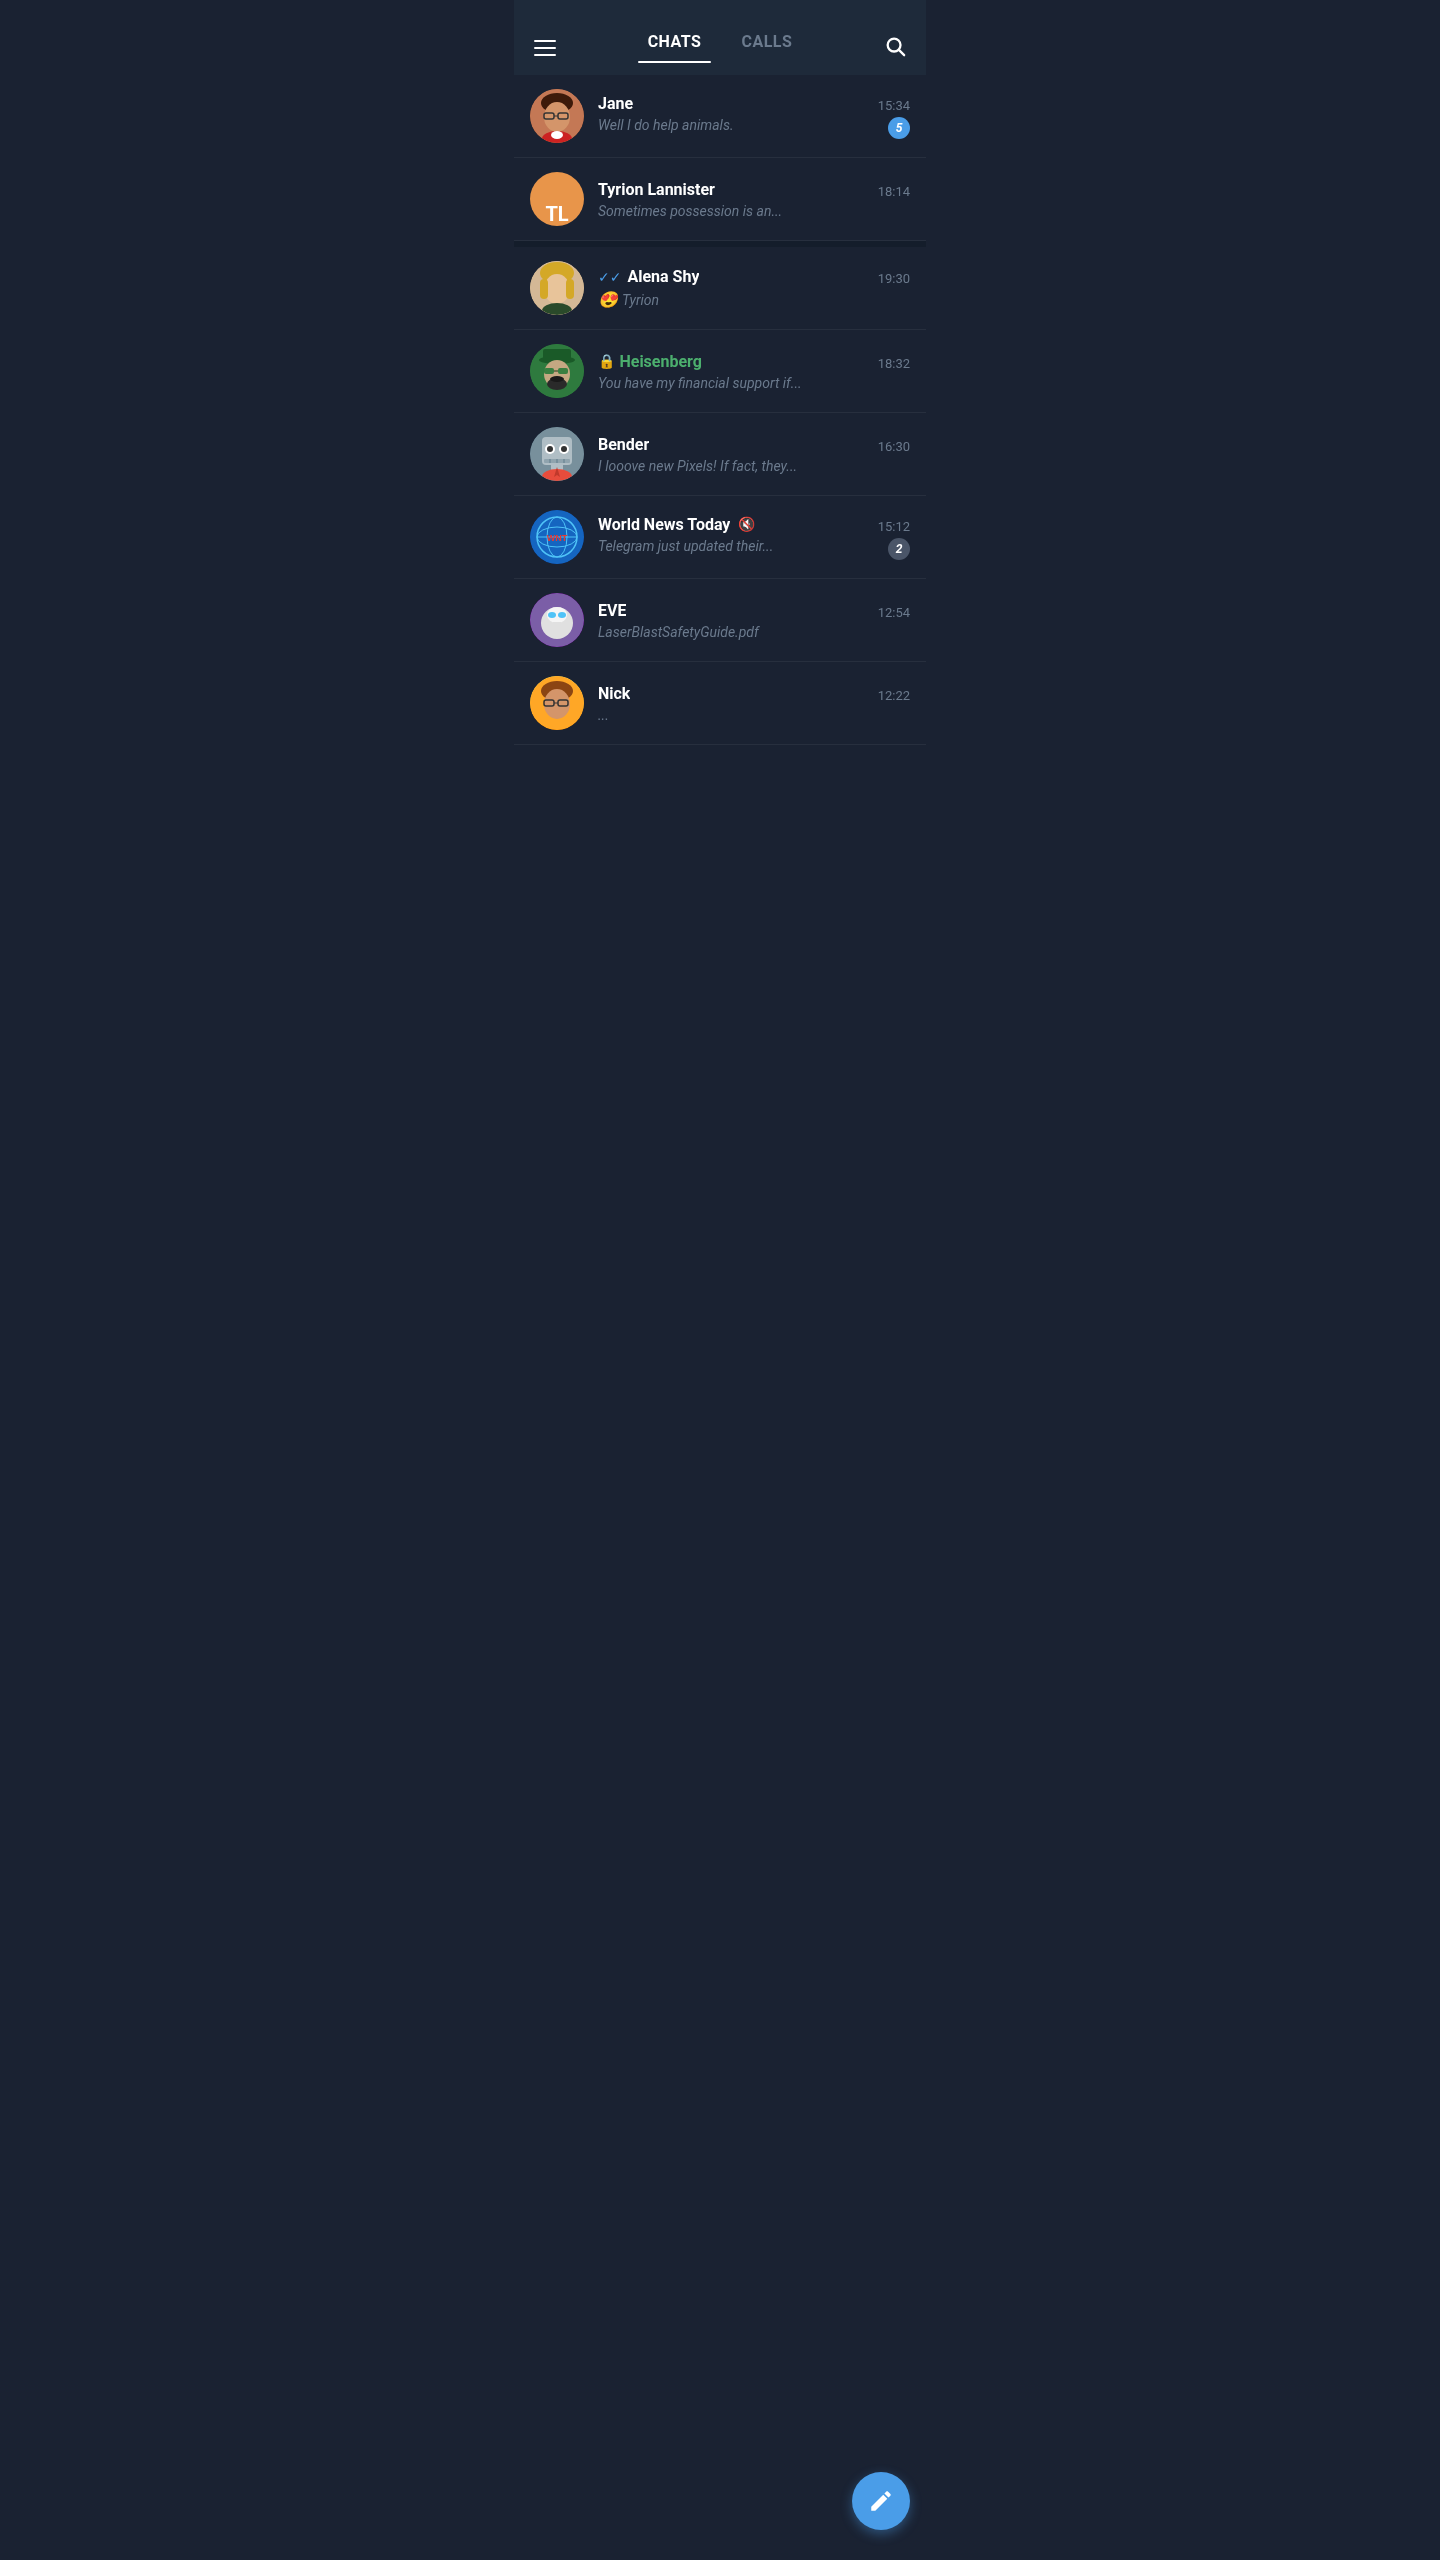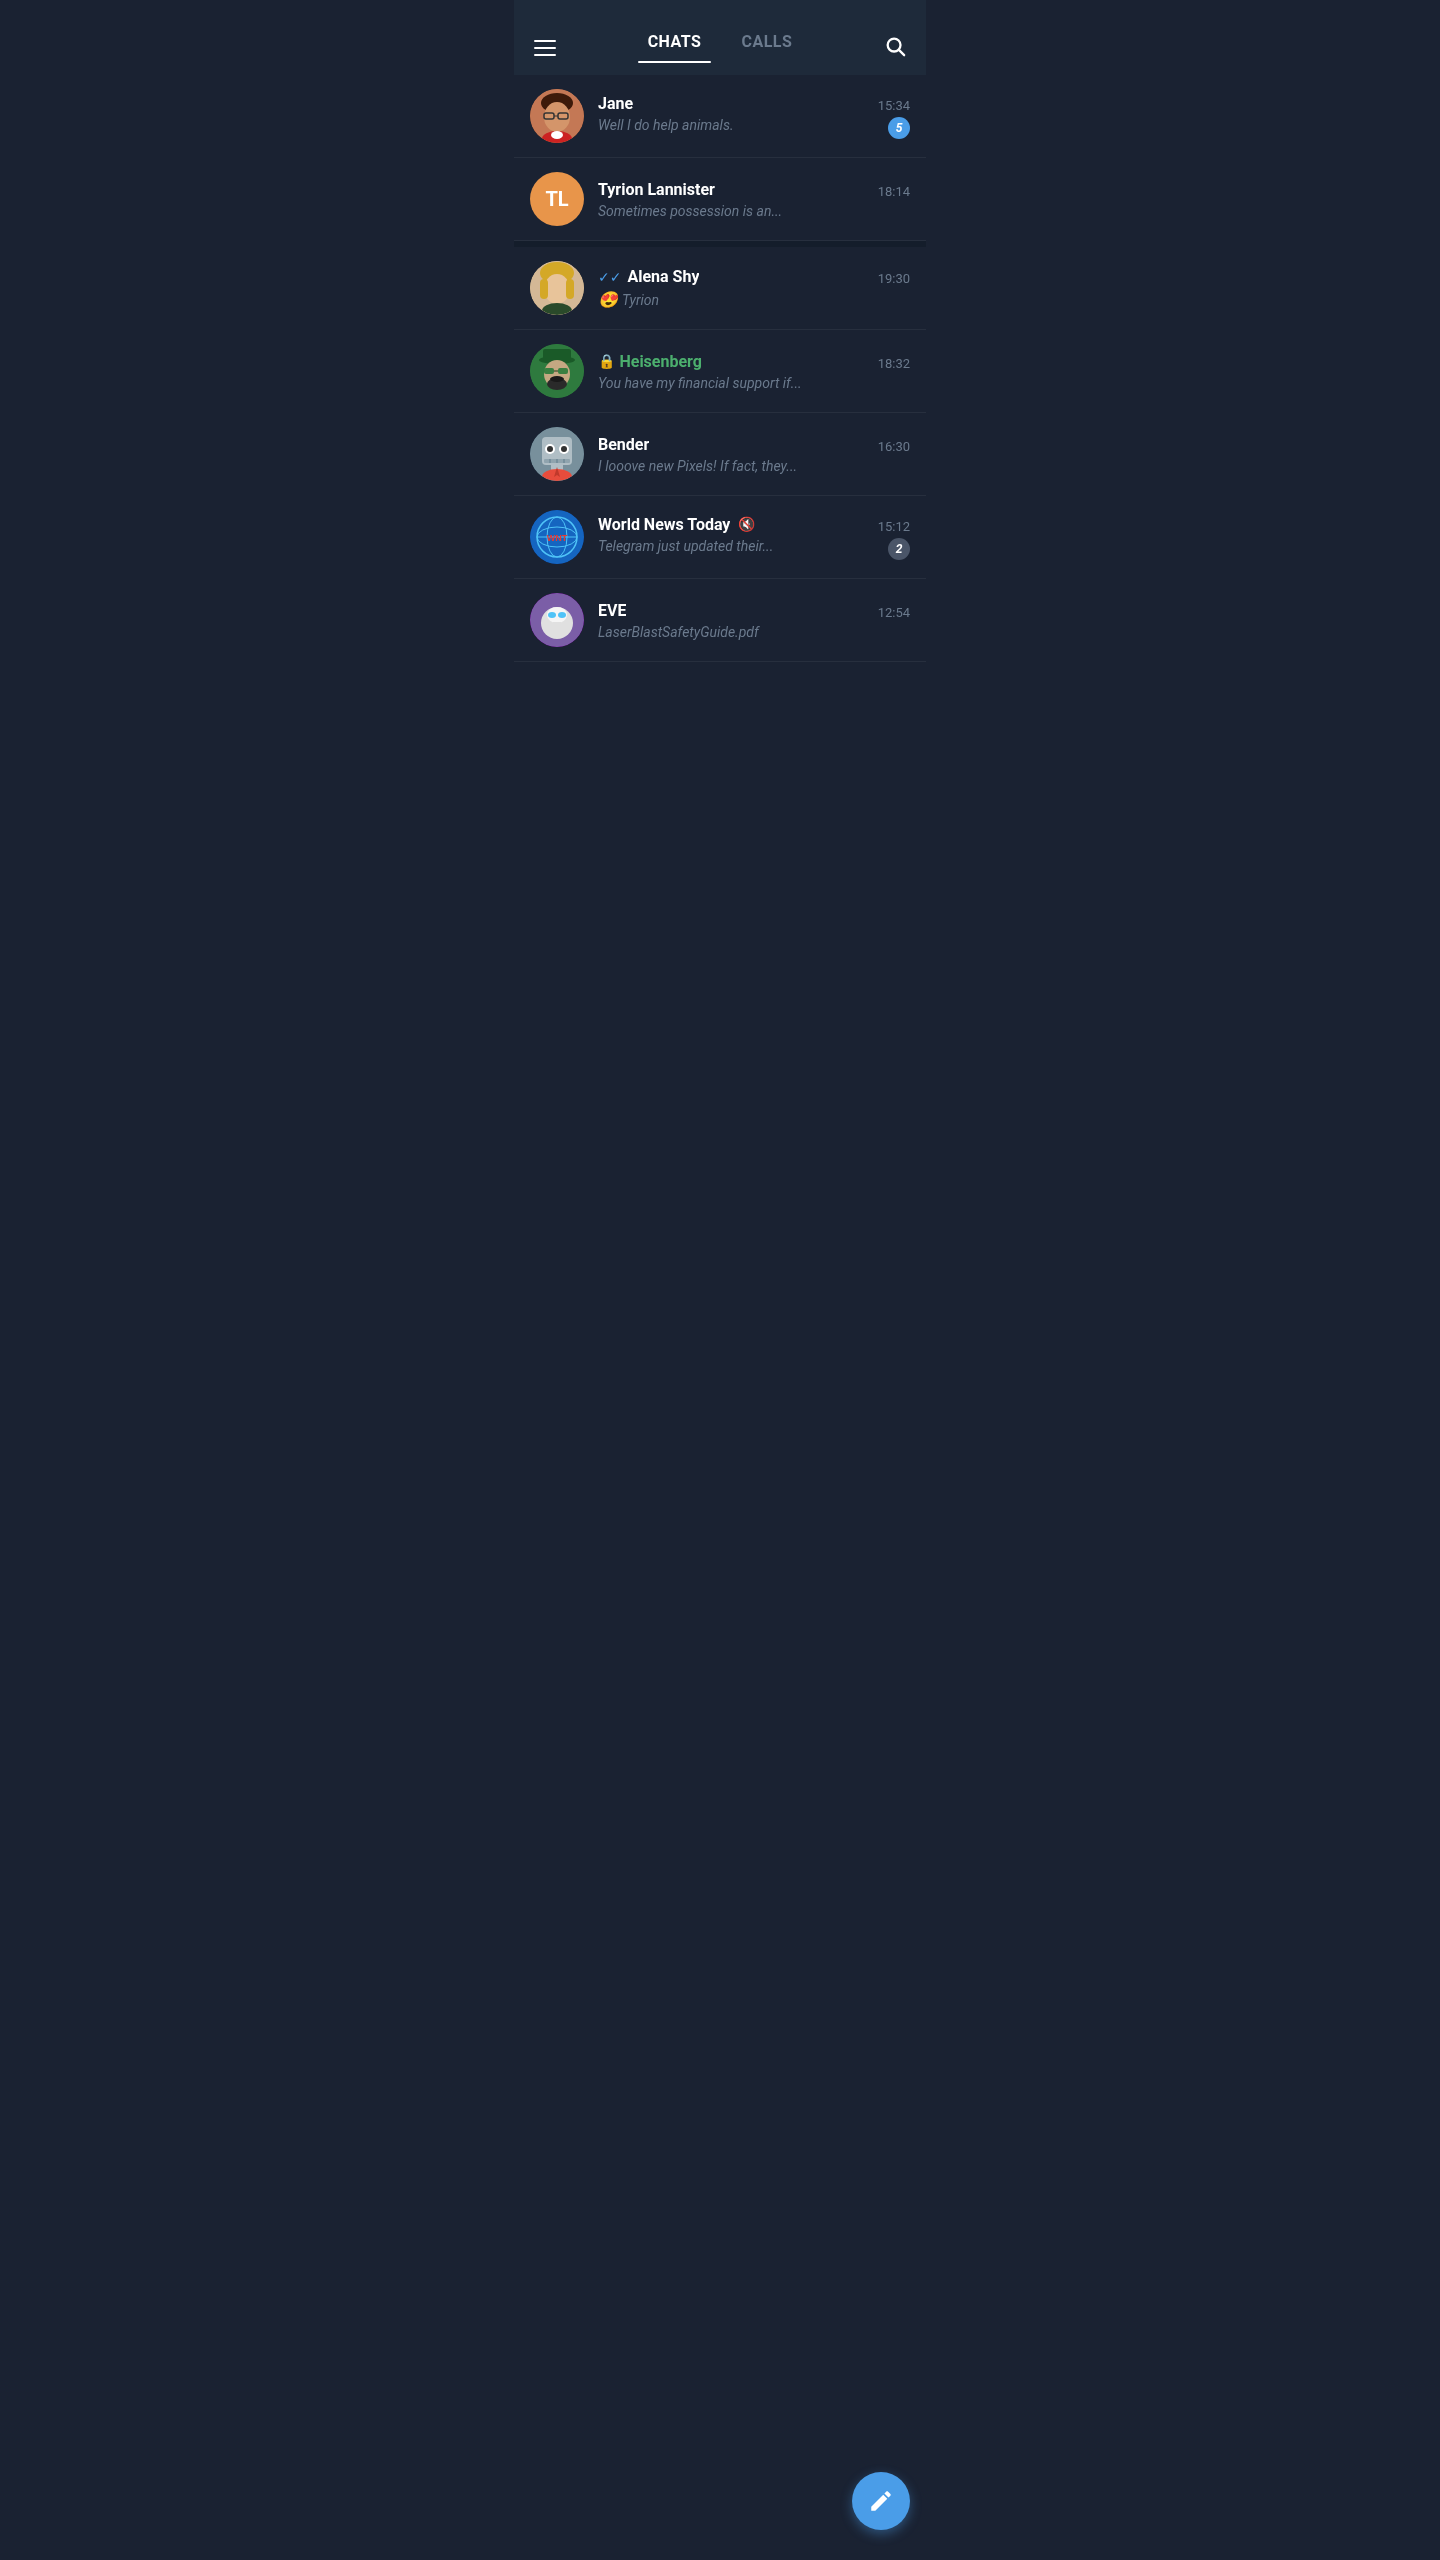"TL" .avatar { align-items: center -> flex-end }
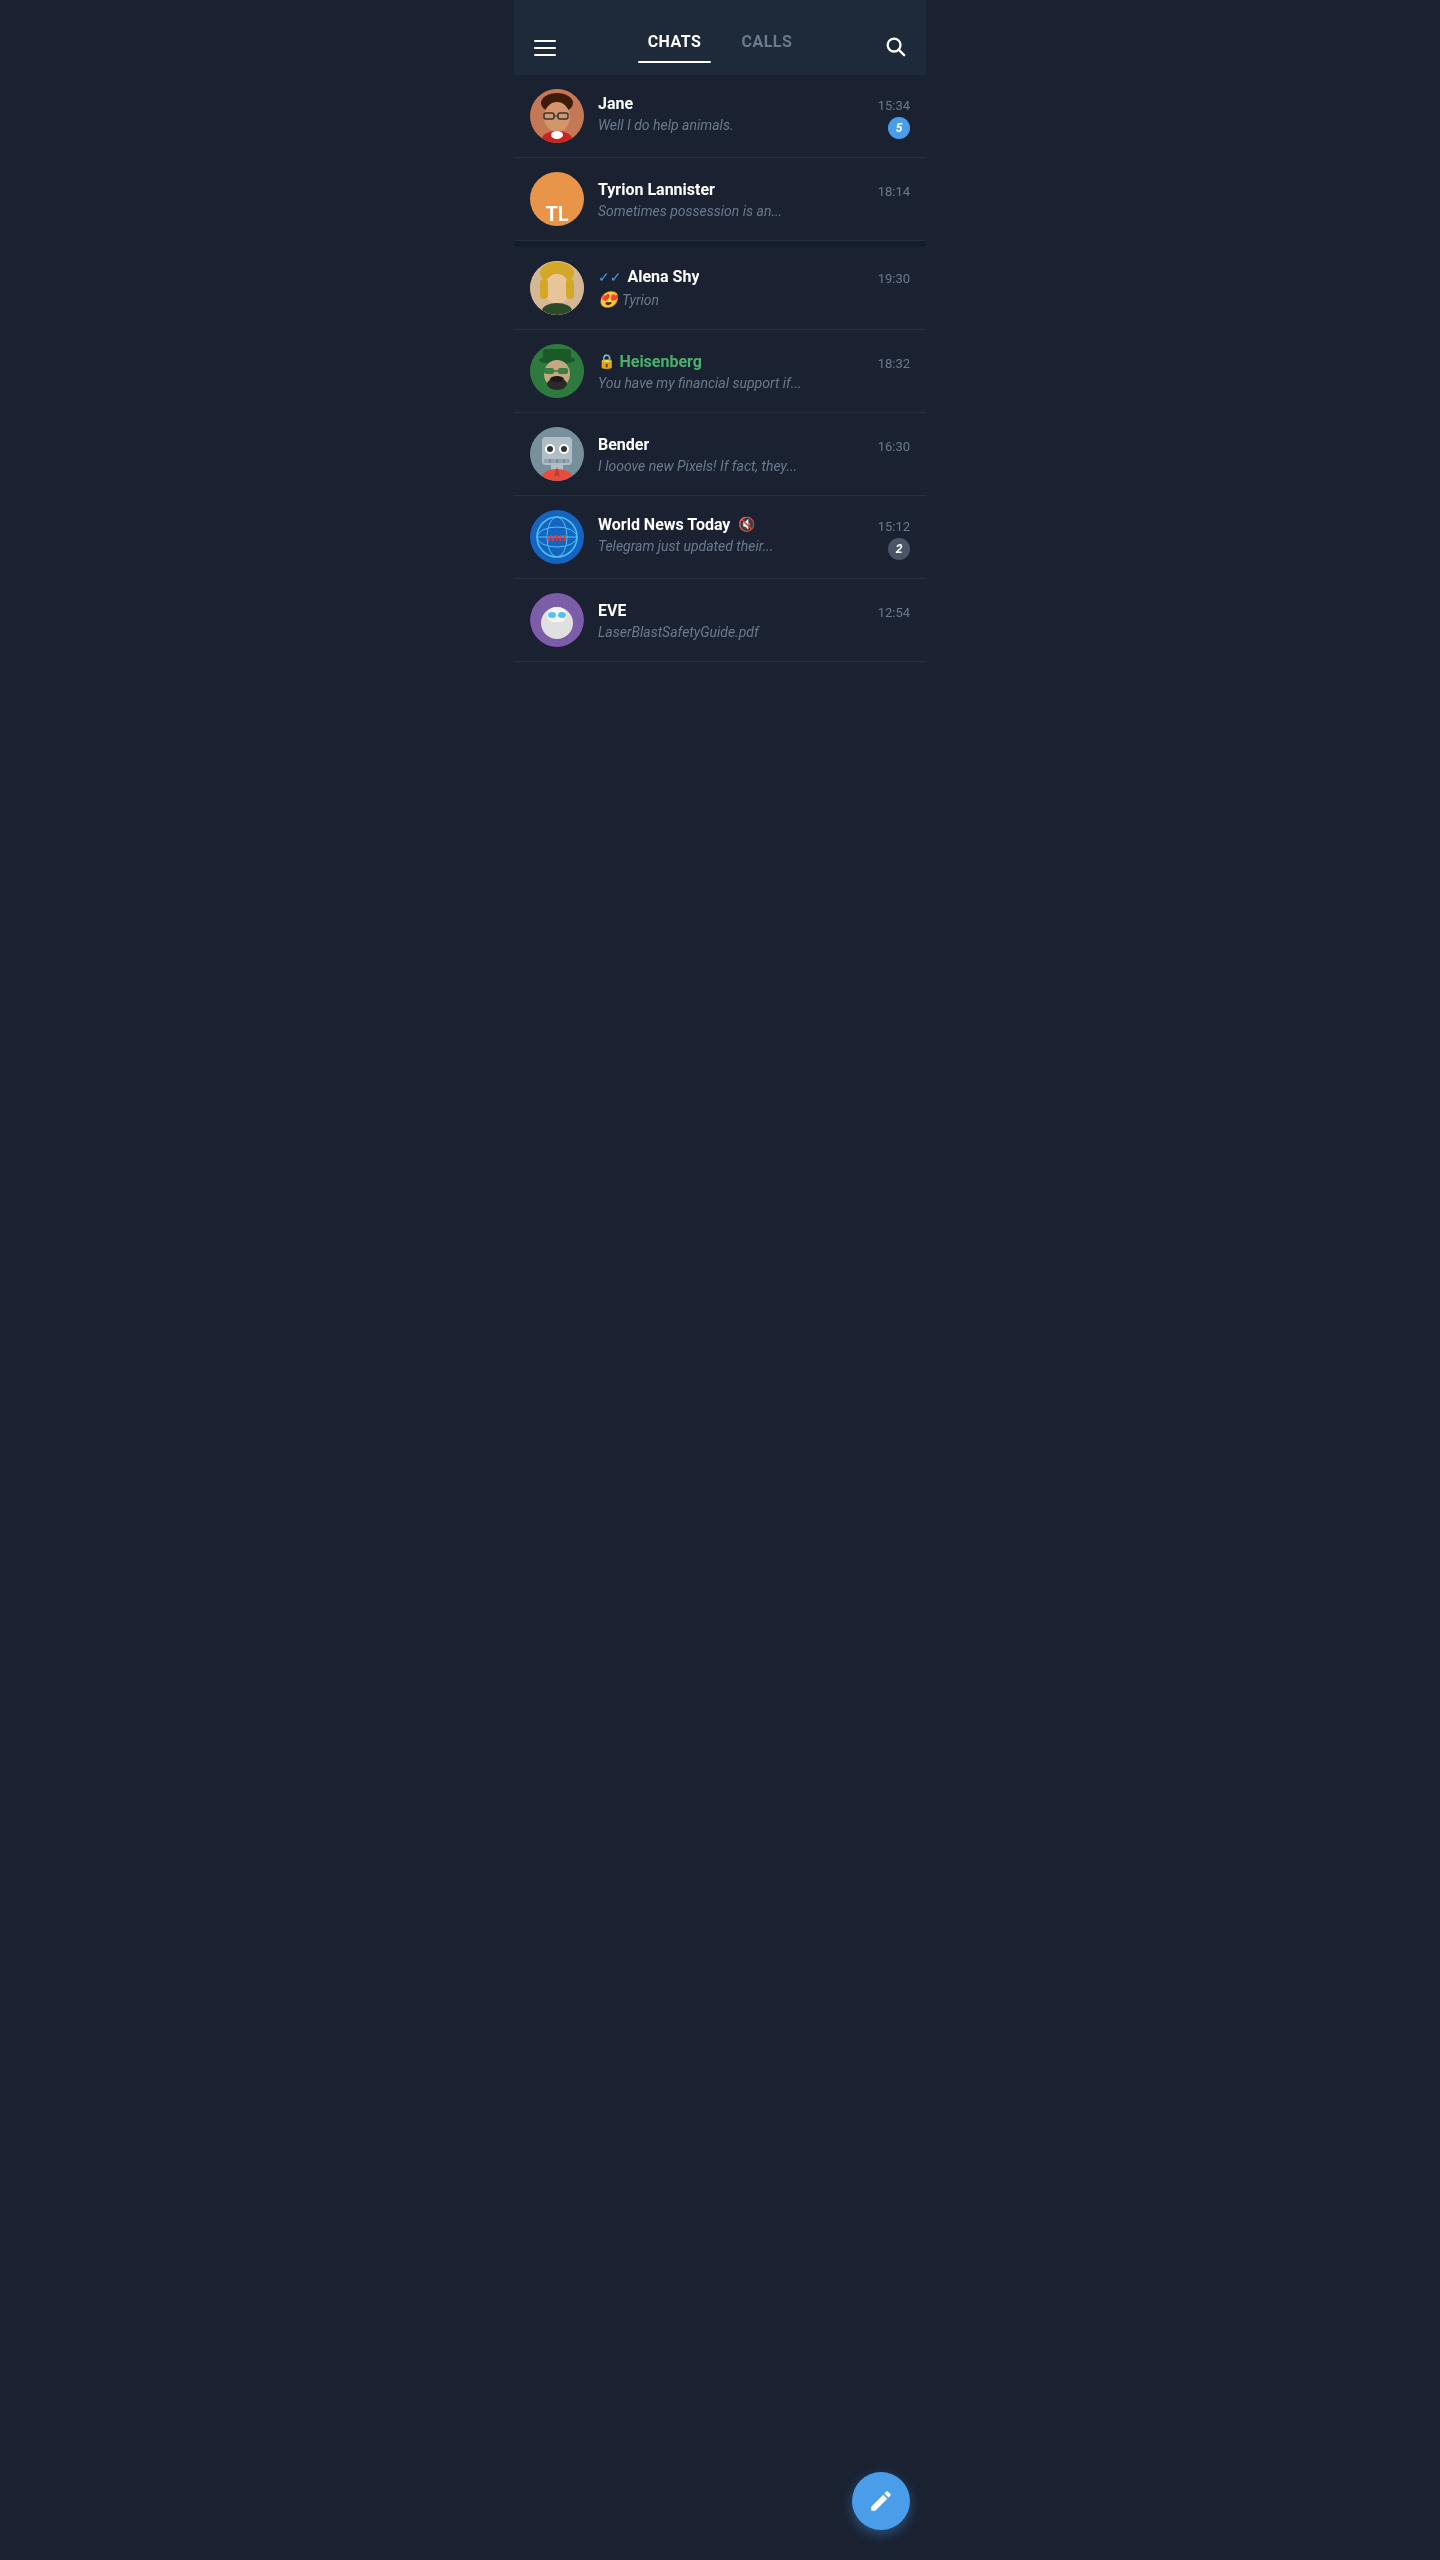"Nick" div.chat-item { html: none -> <div> <div> <svg> <circle></circle> <ellipse></ellipse> <ellipse></ellipse> <rect></rect> <rect></rect> <line></line> </svg> </div> <div> <div> <span>Nick</span> <span>12:22</span> </div> <div> <span>...</span> </div> </div> </div> }
